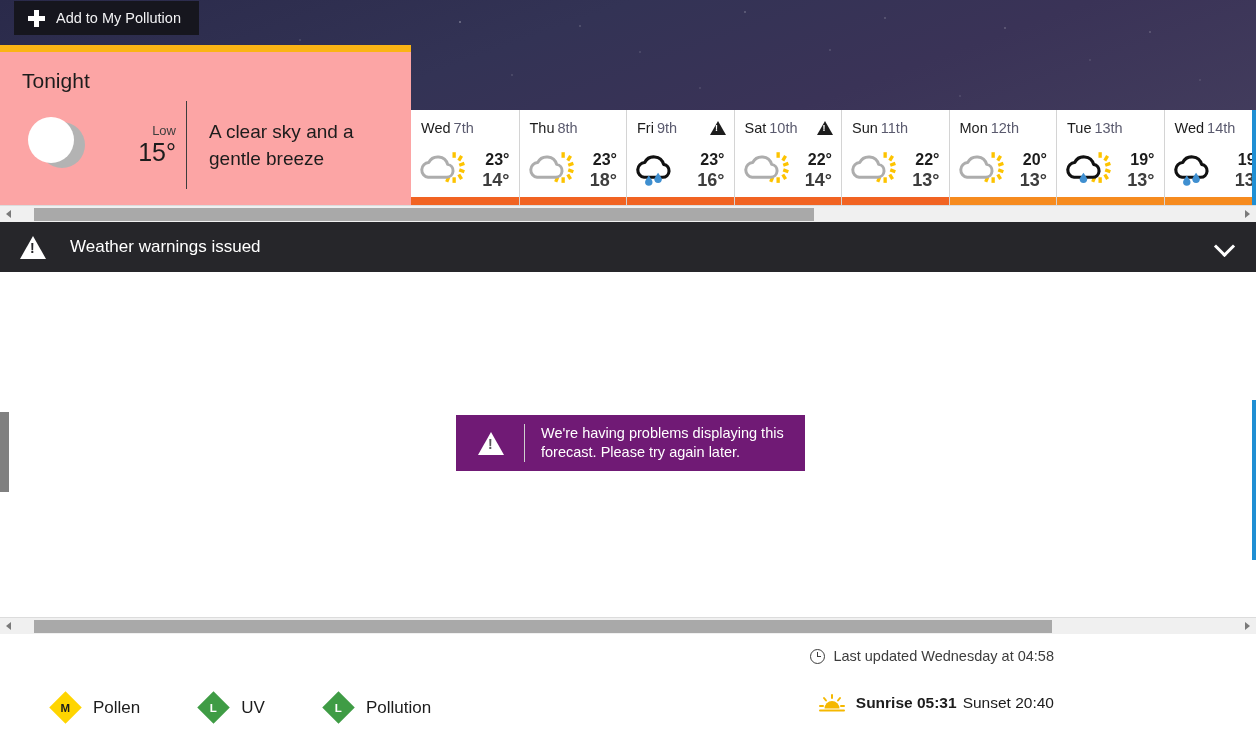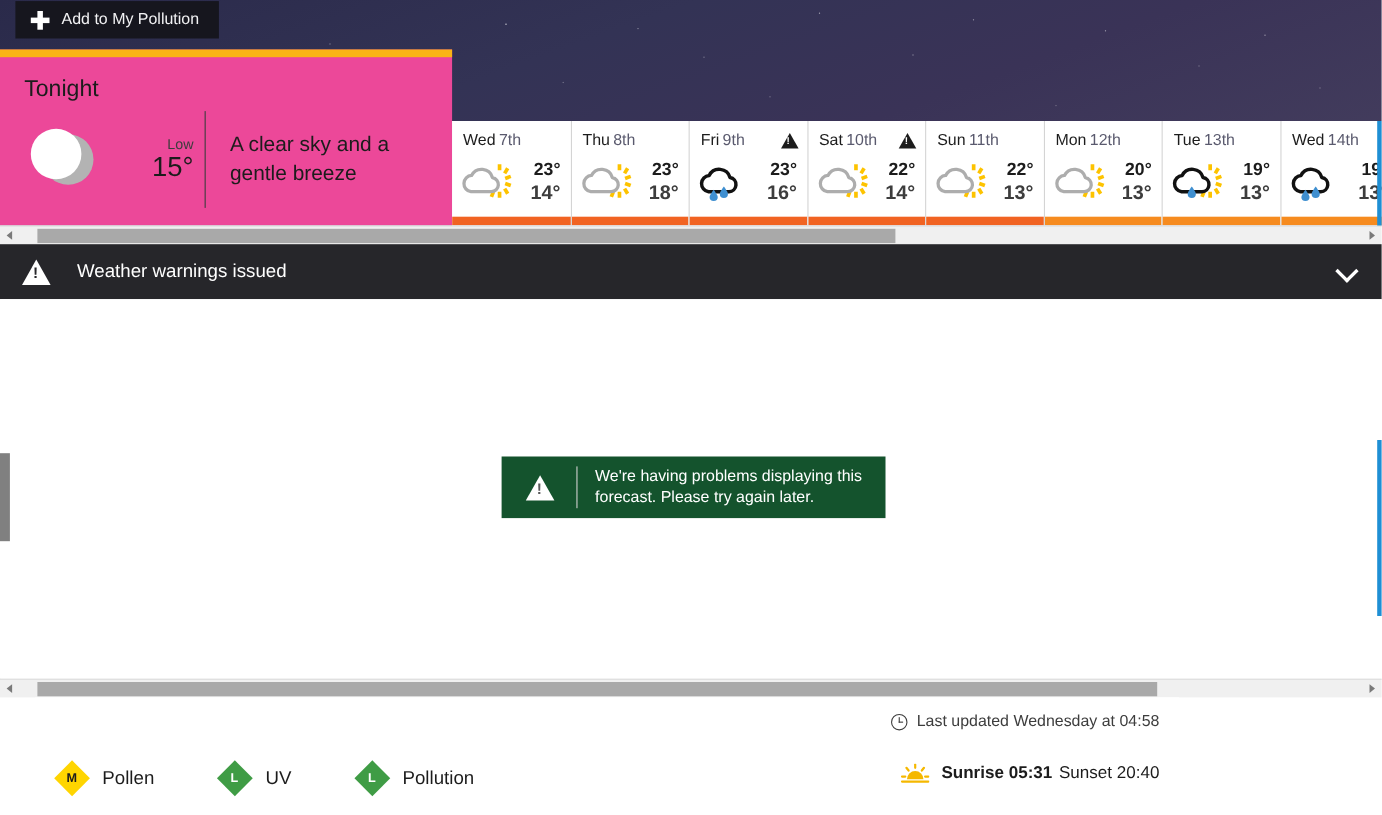"Tonight" .tonight-panel { background: #ec4899 -> #fca5a5 }
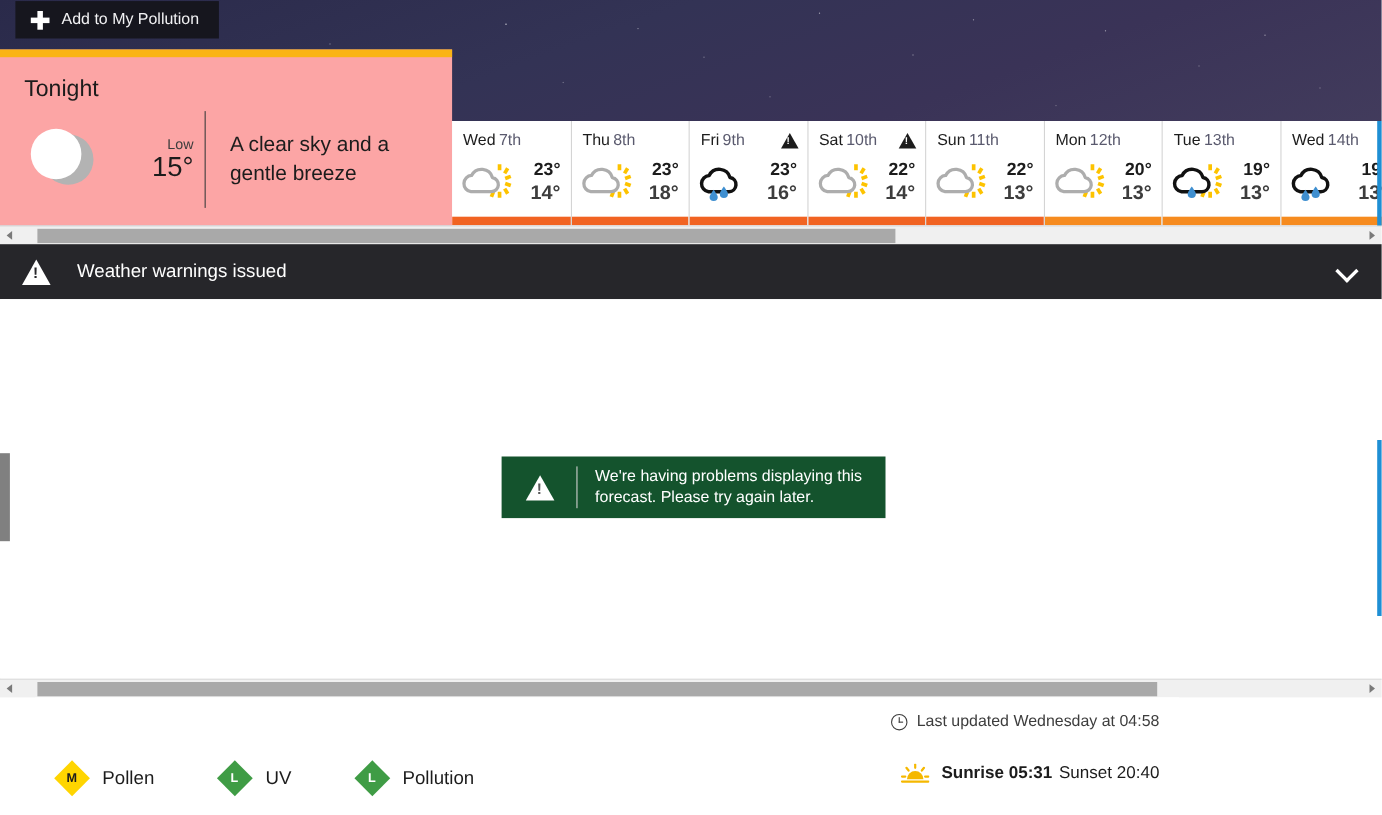"23°" .day-body { align-items: center -> flex-end }
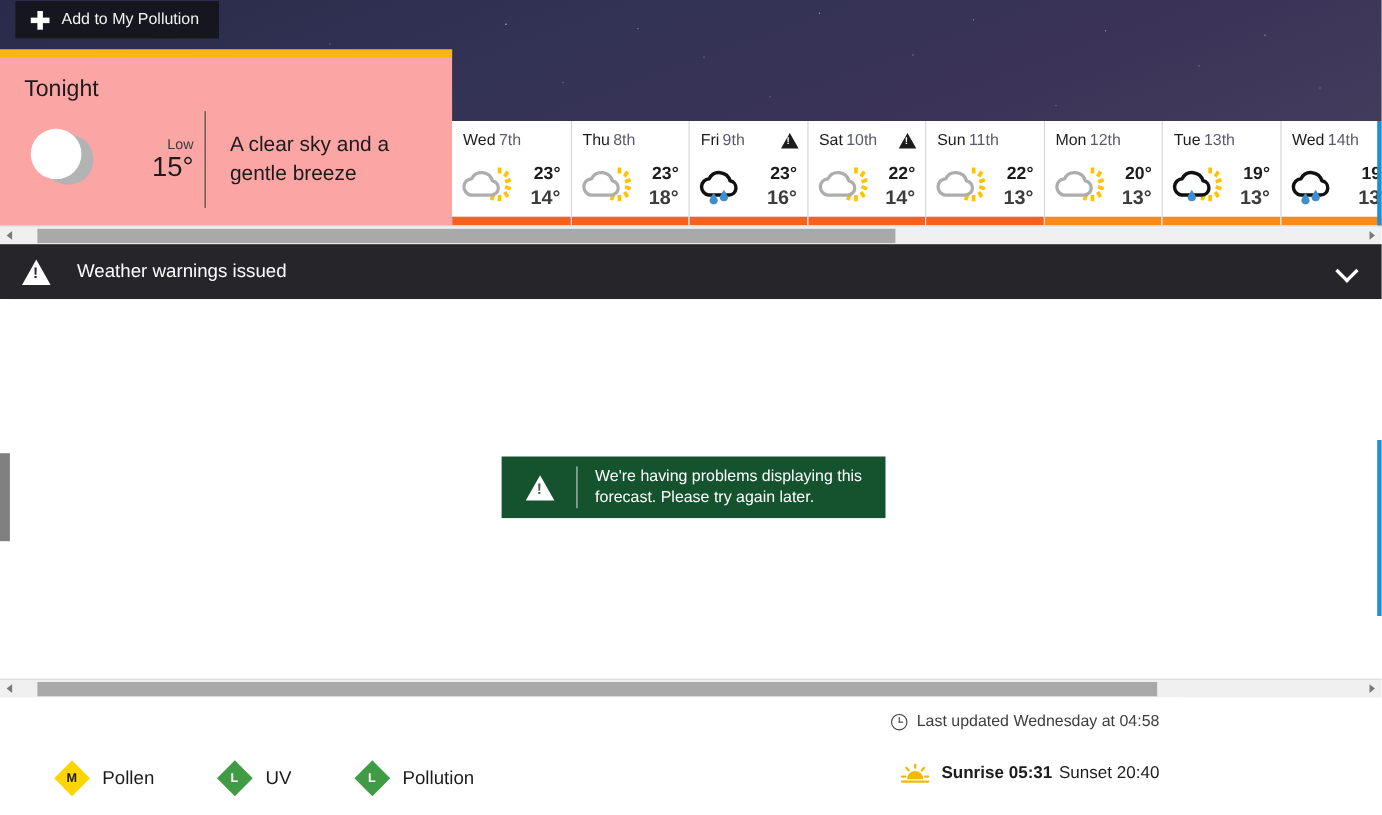"We're having problems displaying this" .error-box { background: #14532d -> #701a75 }
